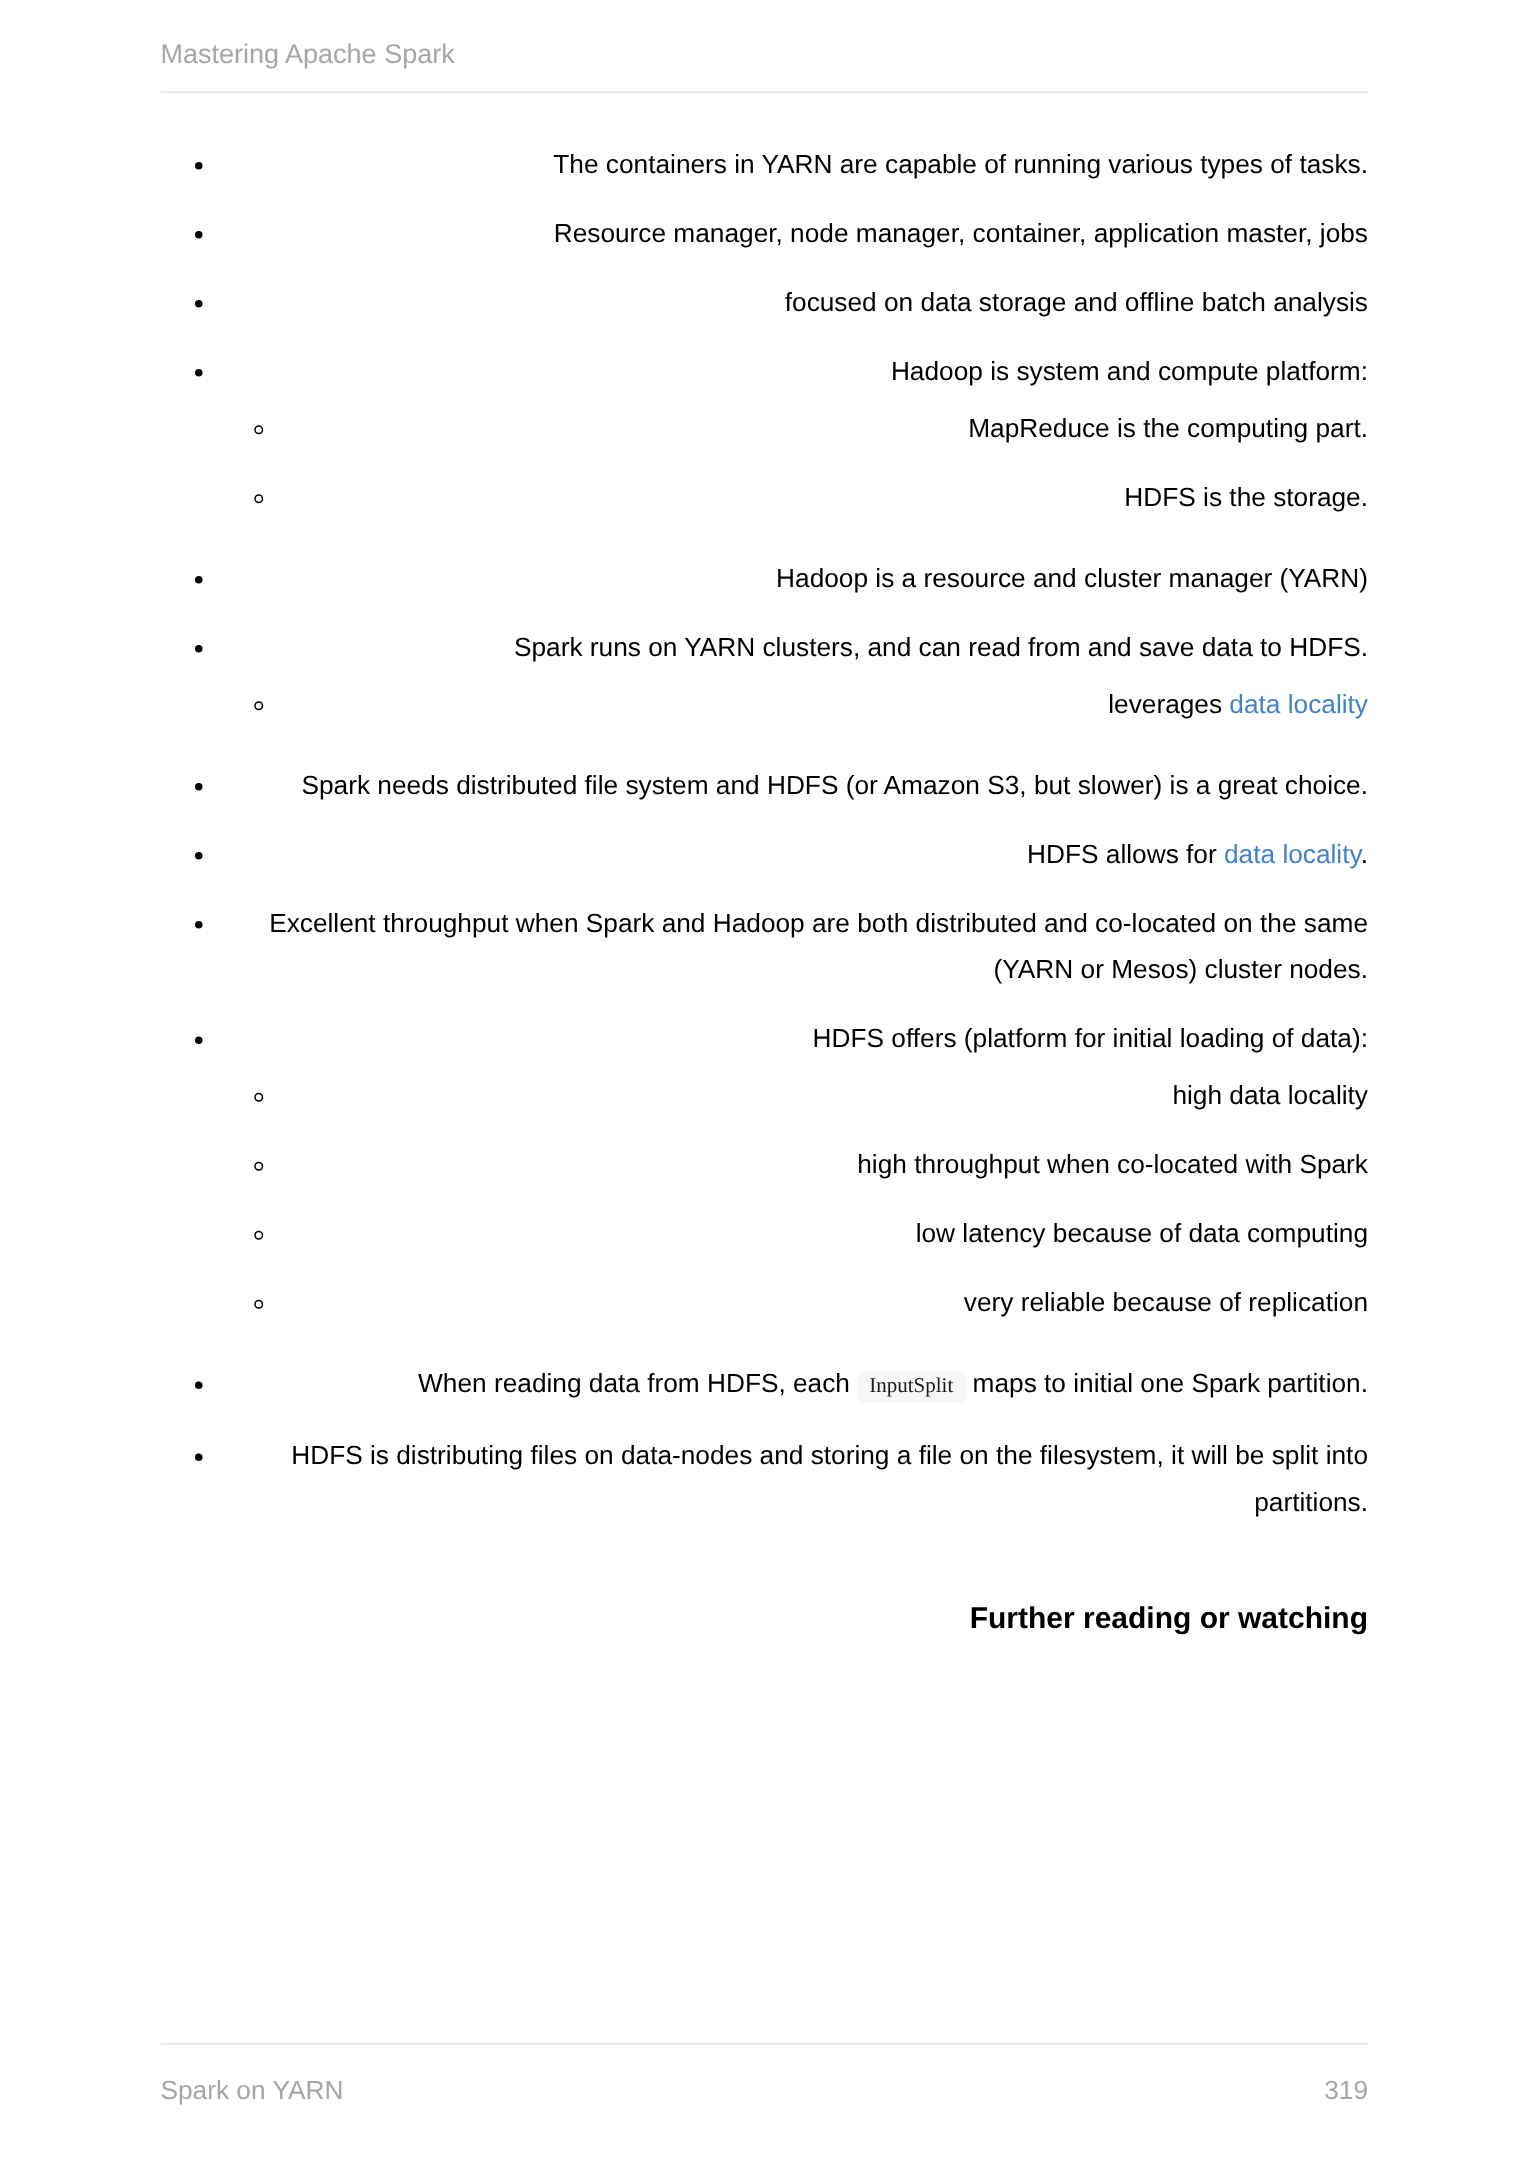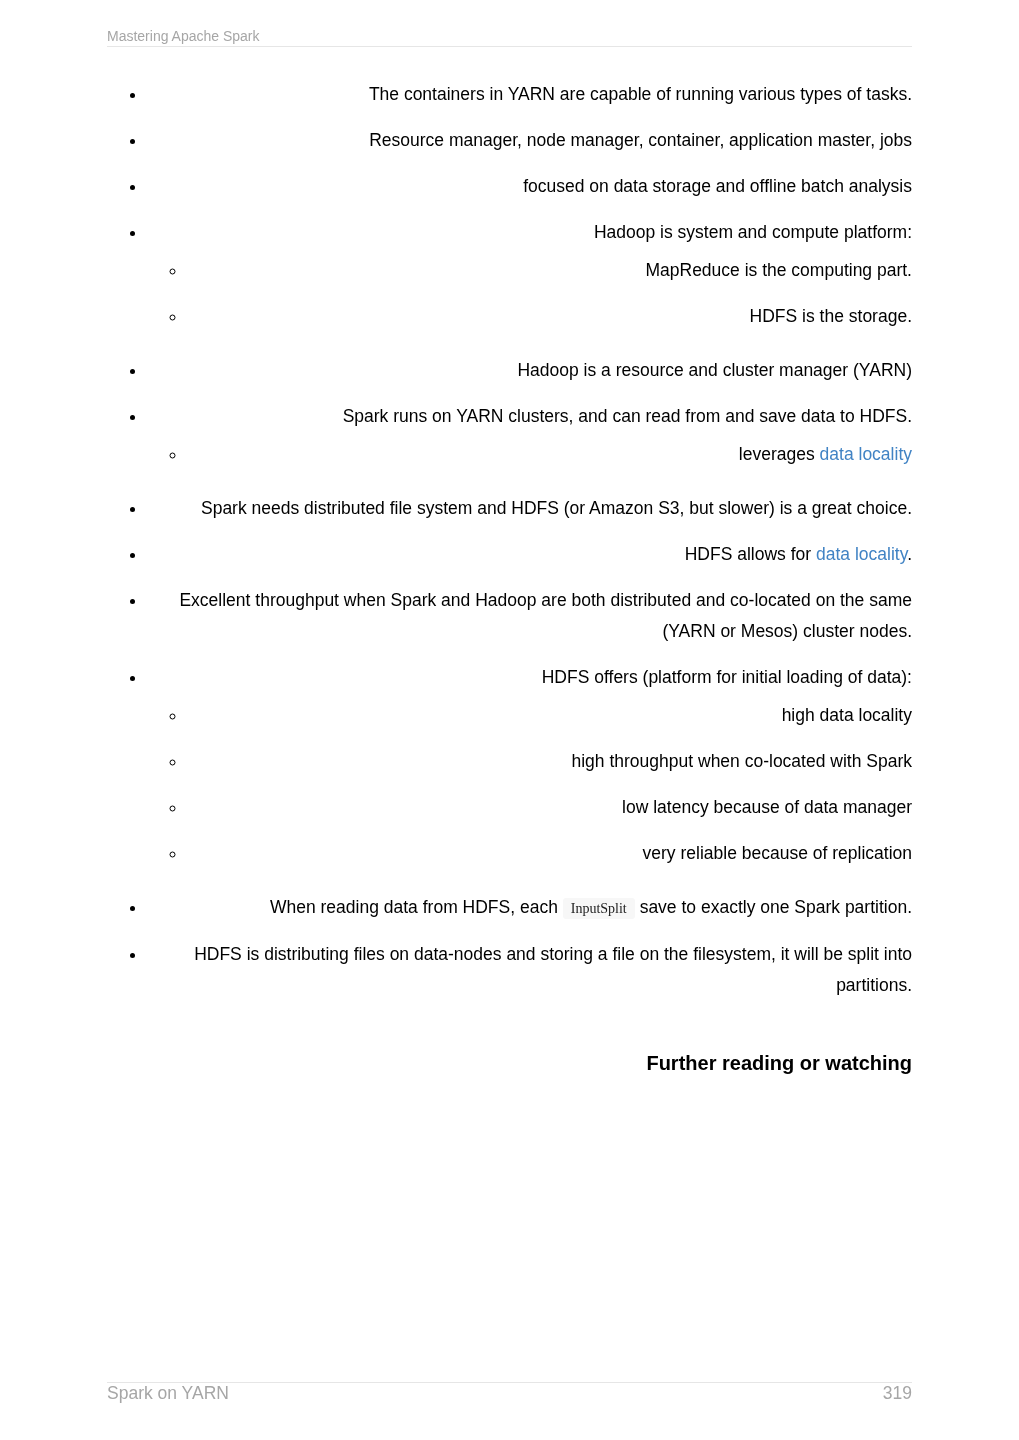"Mastering Apache Spark" .header { font-size: 14px -> 18px; padding-bottom: none -> 15px }
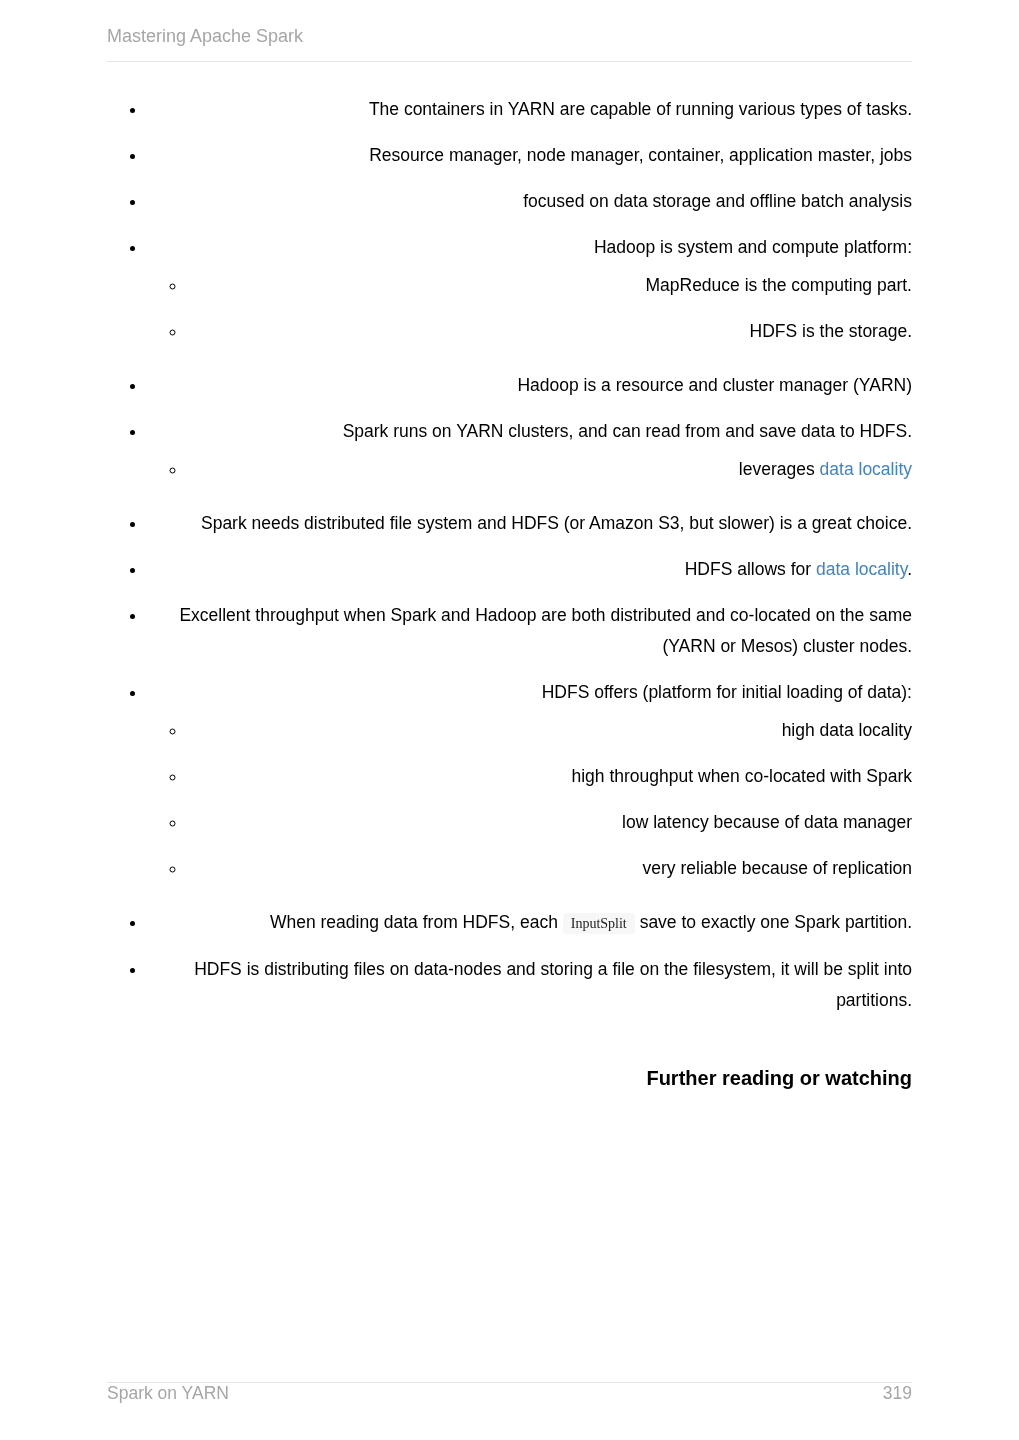"low latency because of data" span { text: manager -> computing }
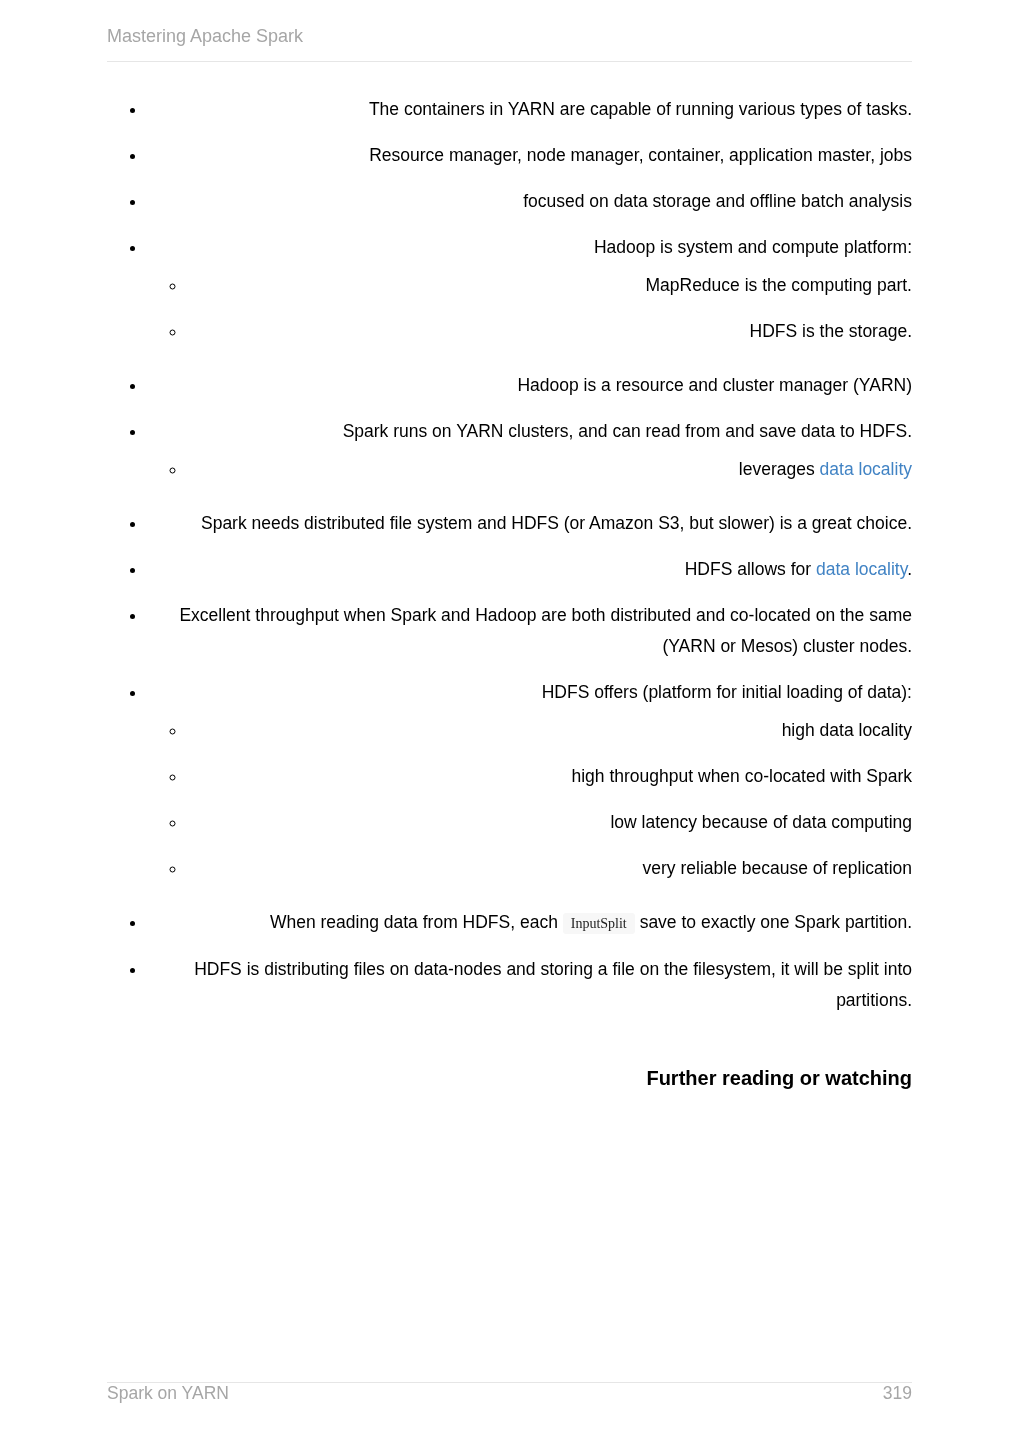"save to exactly one Spark" span { text: save to exactly -> maps to initial }
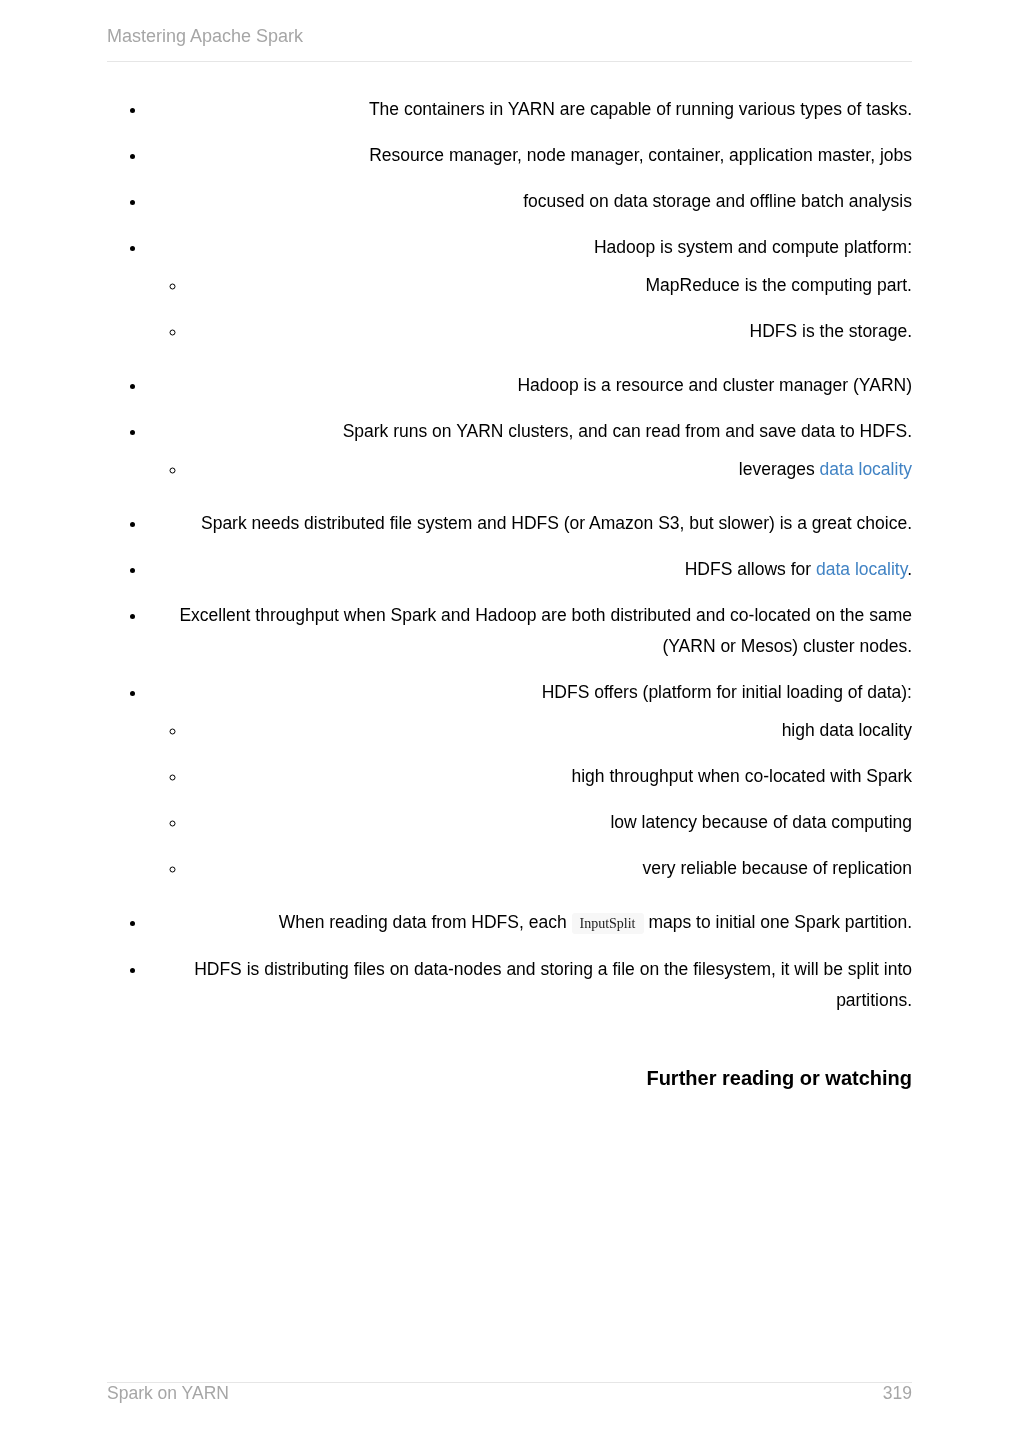"Spark on YARN" .footer { padding: 0 0 36px 0 -> 20px 0 36px 0 }
